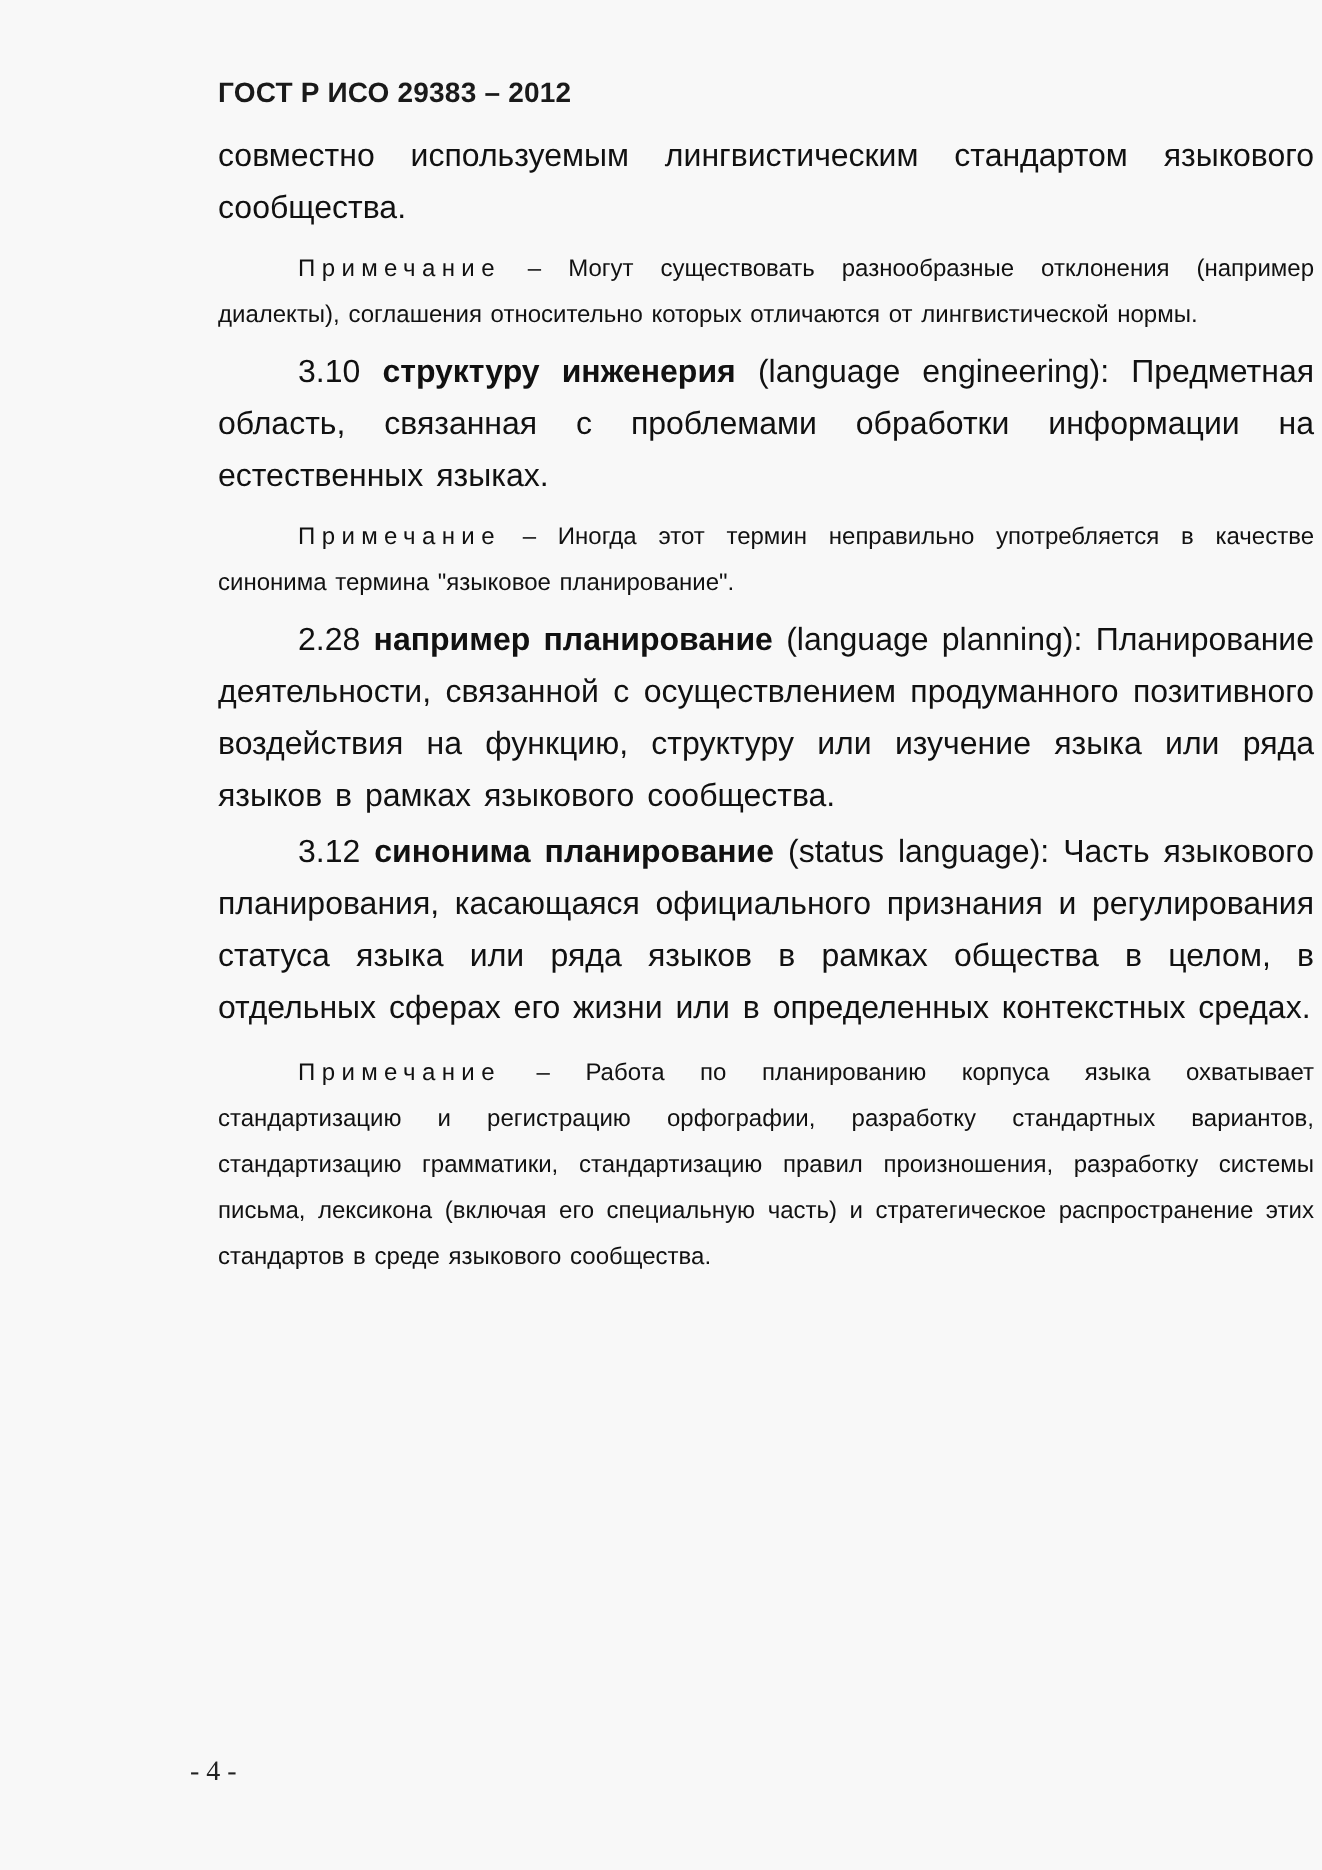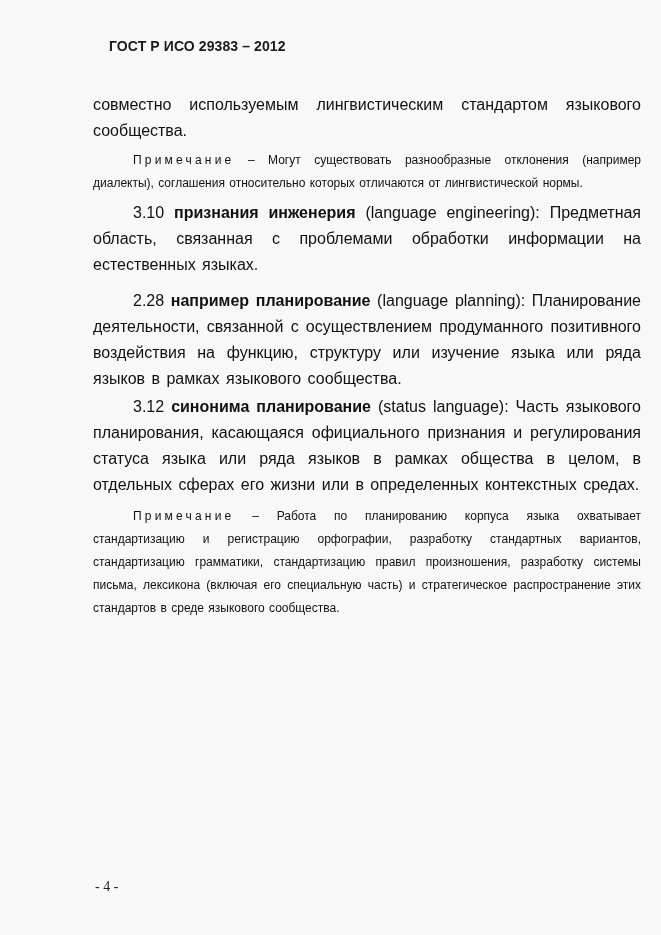"совместно используемым лингвистическим" .content { left: 93px -> 109px; margin-top: 26px -> none }
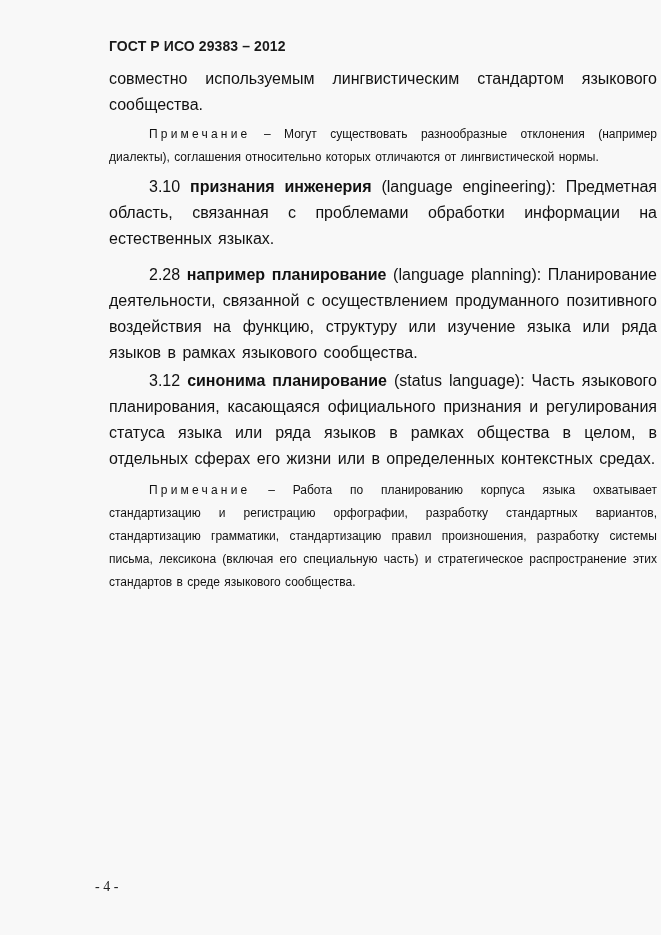"признания инженерия" span.term { text: признания -> структуру }
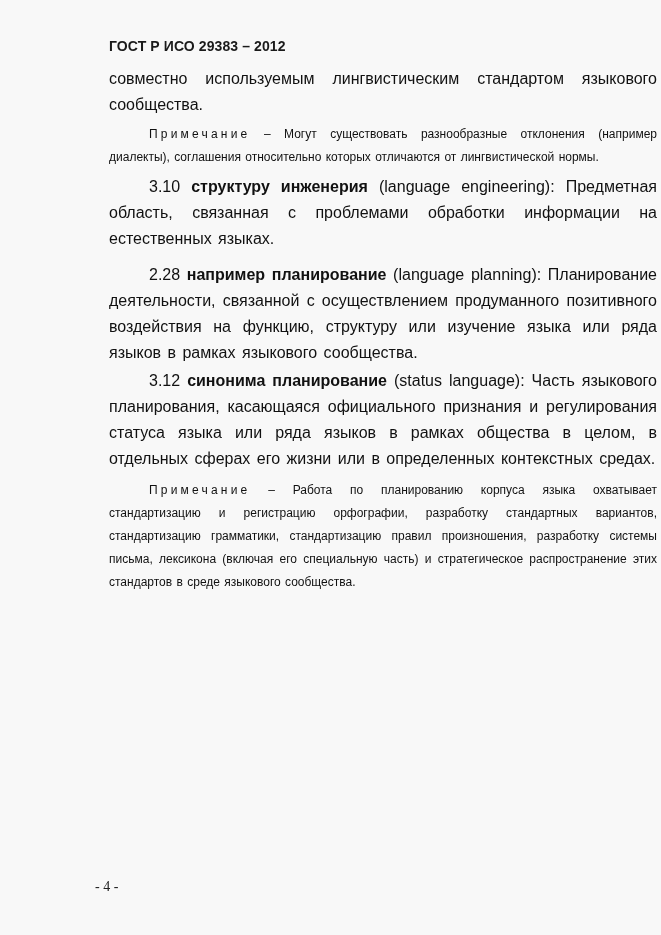"Примечание – Иногда этот термин" p.note { html: none -> <p><span>Примечание</span><span> – </span><span>Иногда этот термин неправильно употребляется в качестве синонима термина "языковое планирование".</span></p> }
